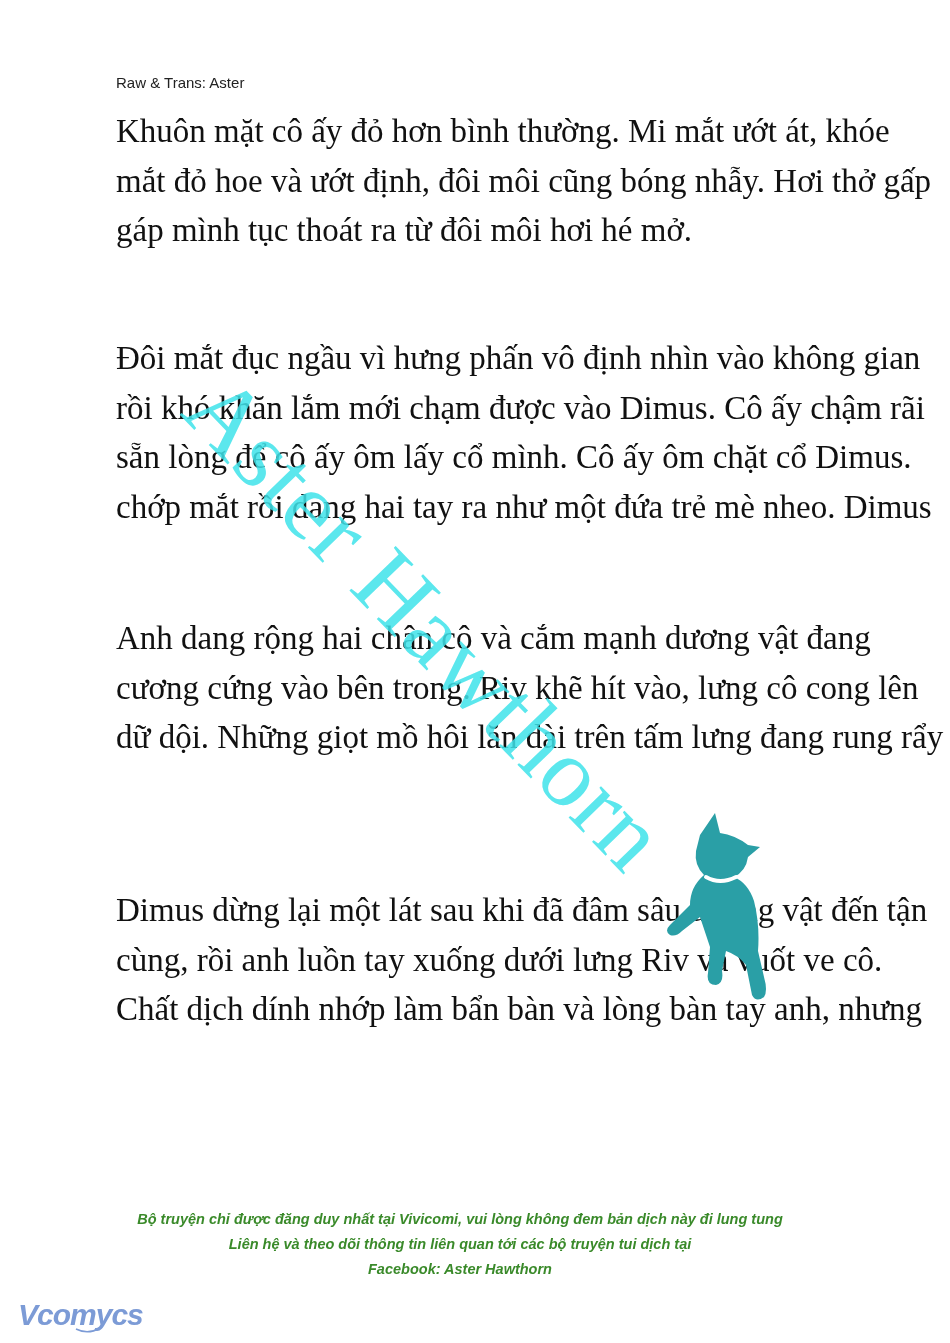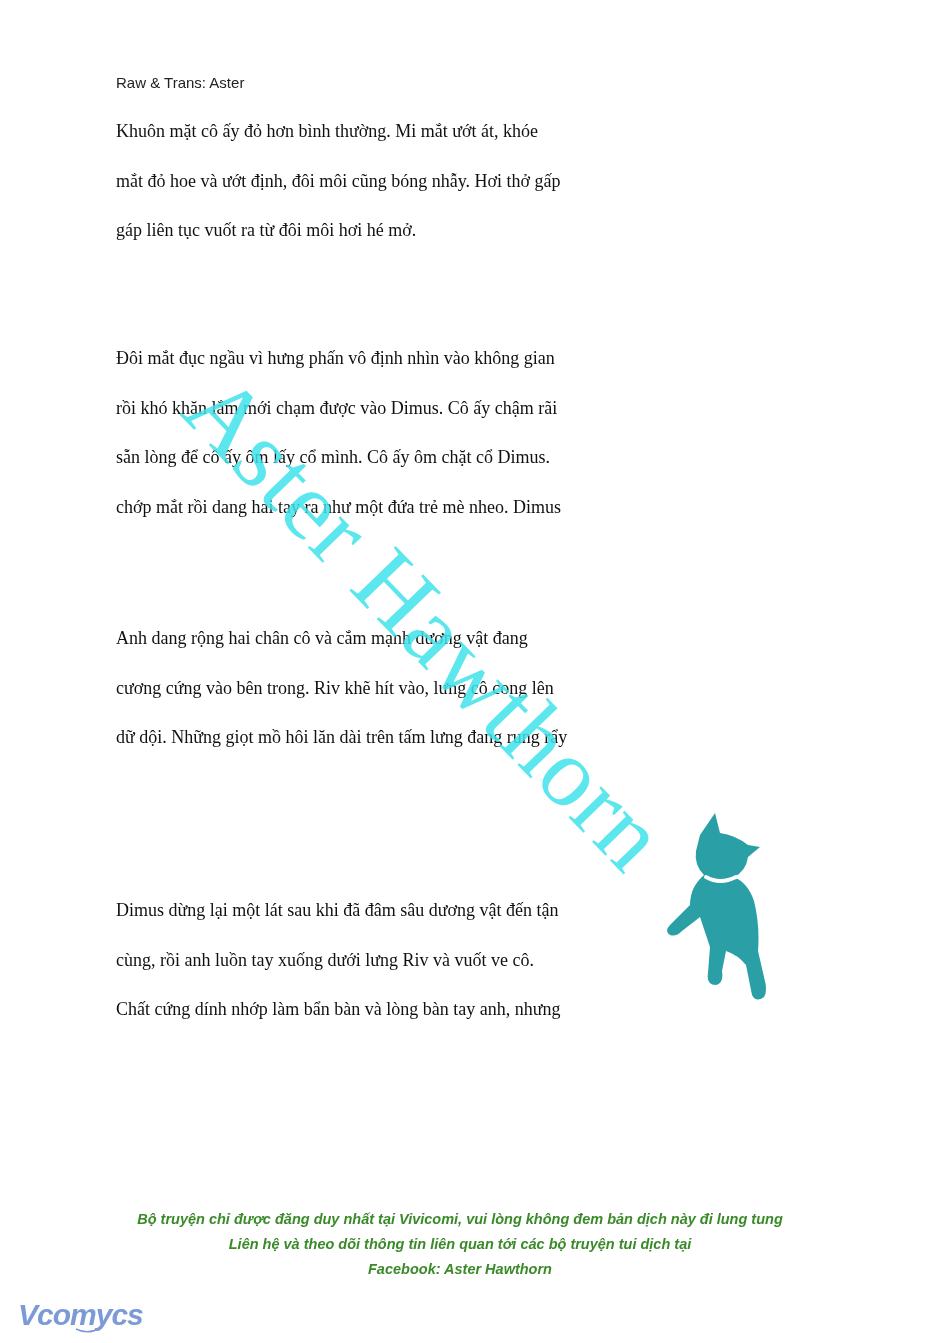"Khuôn mặt cô ấy đỏ" .body-text { font-size: 18px -> 33px }
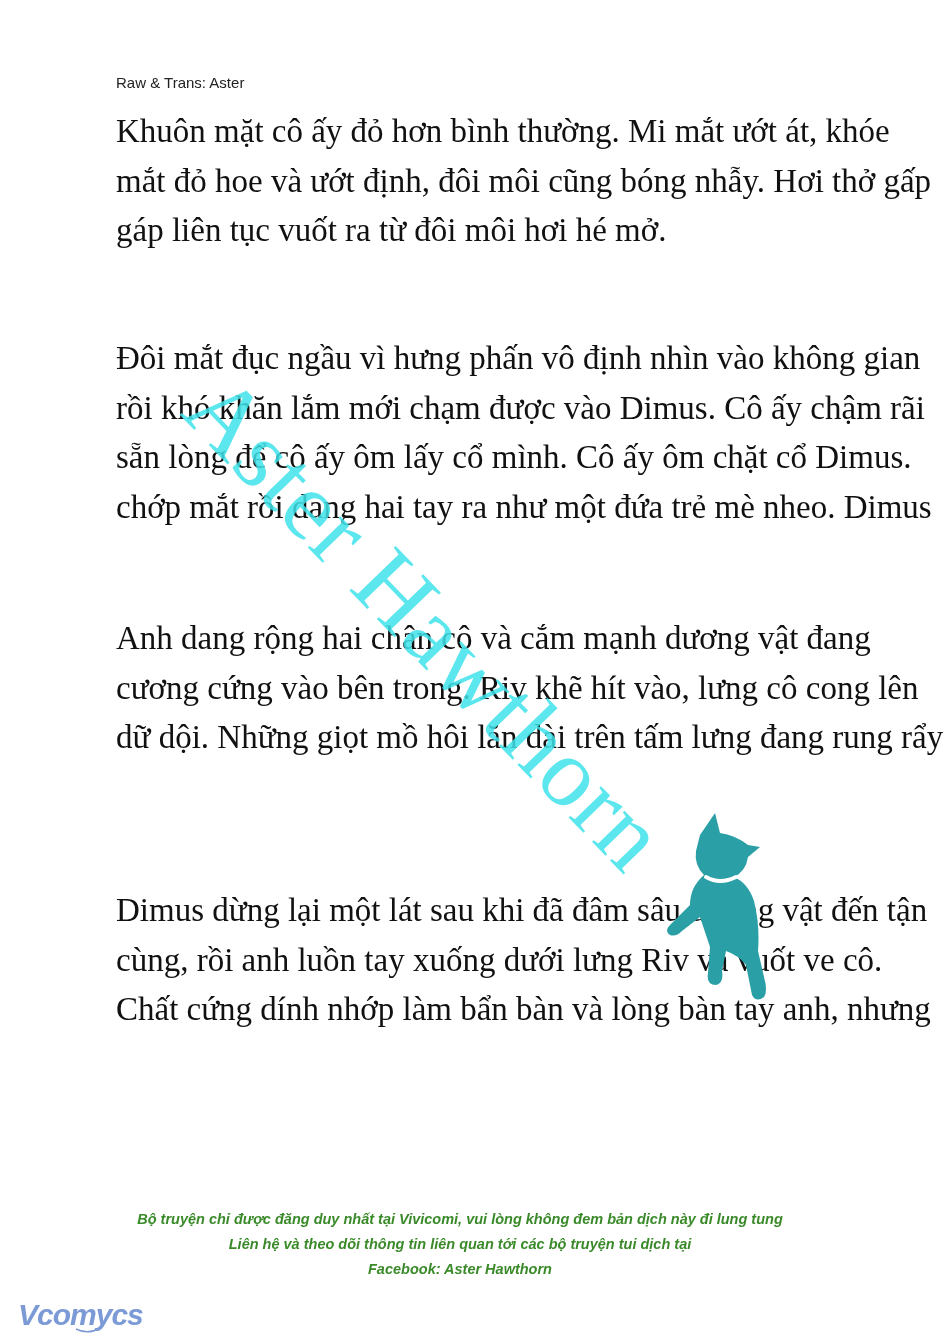"gáp liên tục vuốt ra" span.line { text: liên tục vuốt -> mình tục thoát }
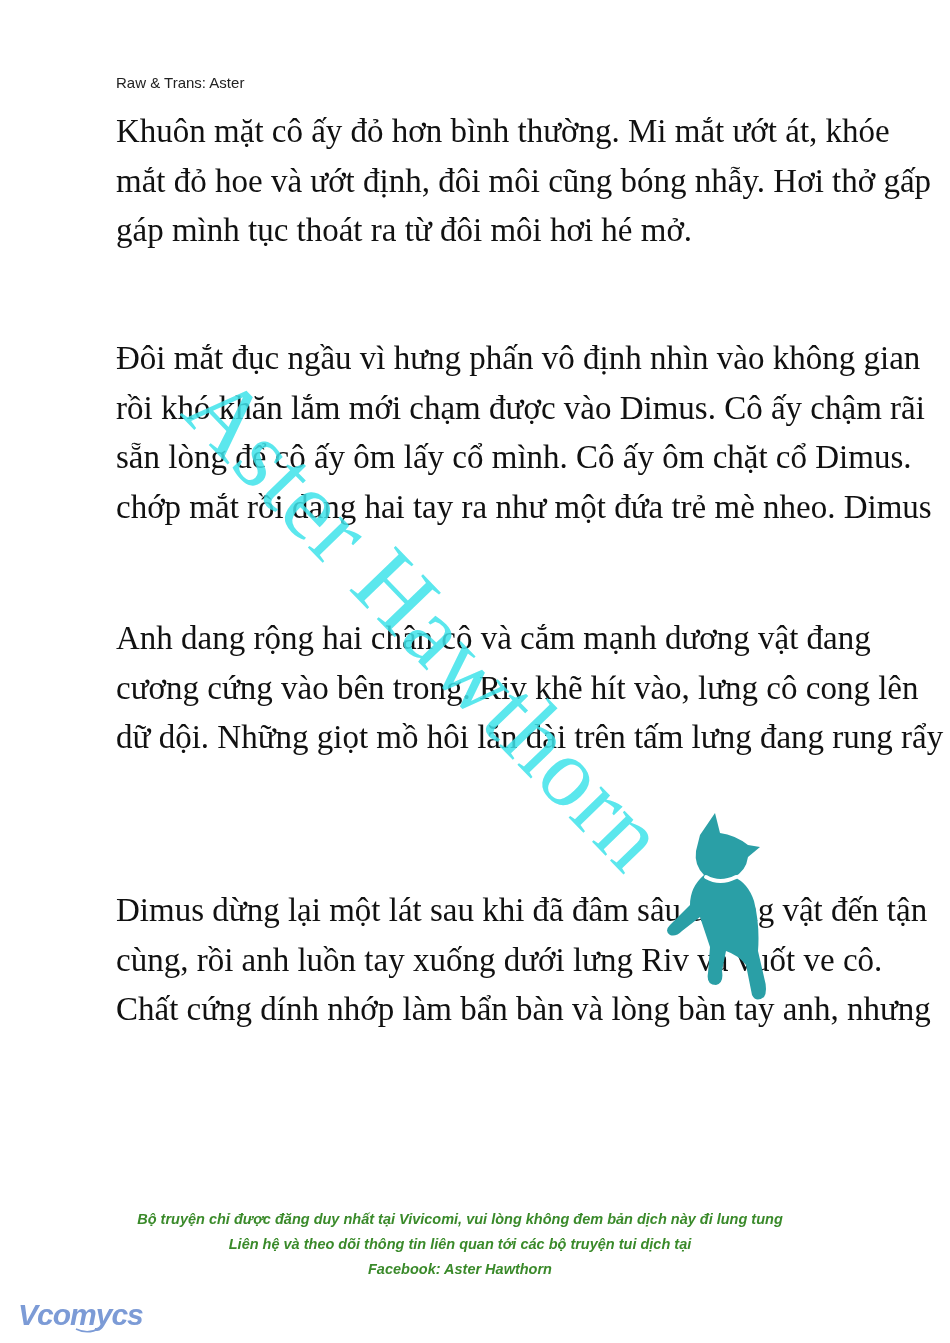"Chất cứng dính nhớp làm" span.line { text: cứng -> dịch }
